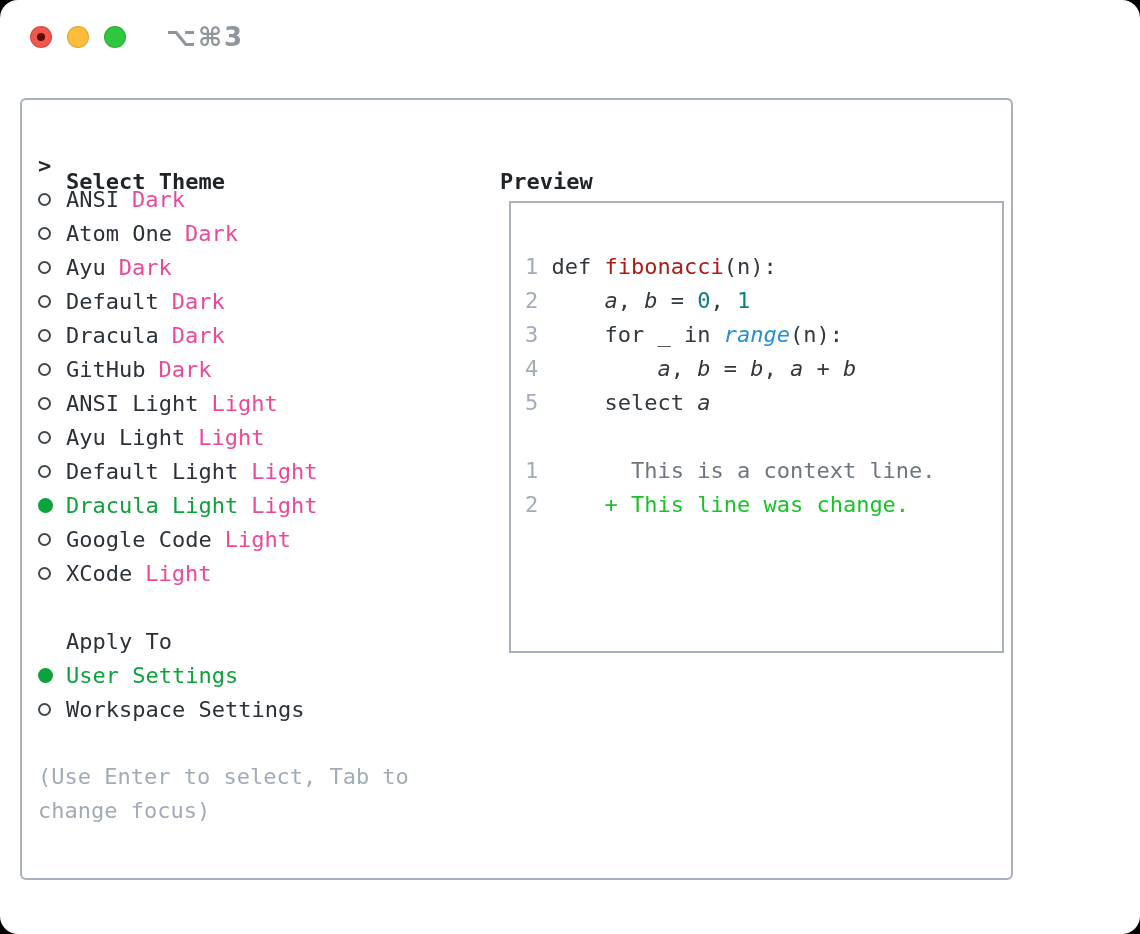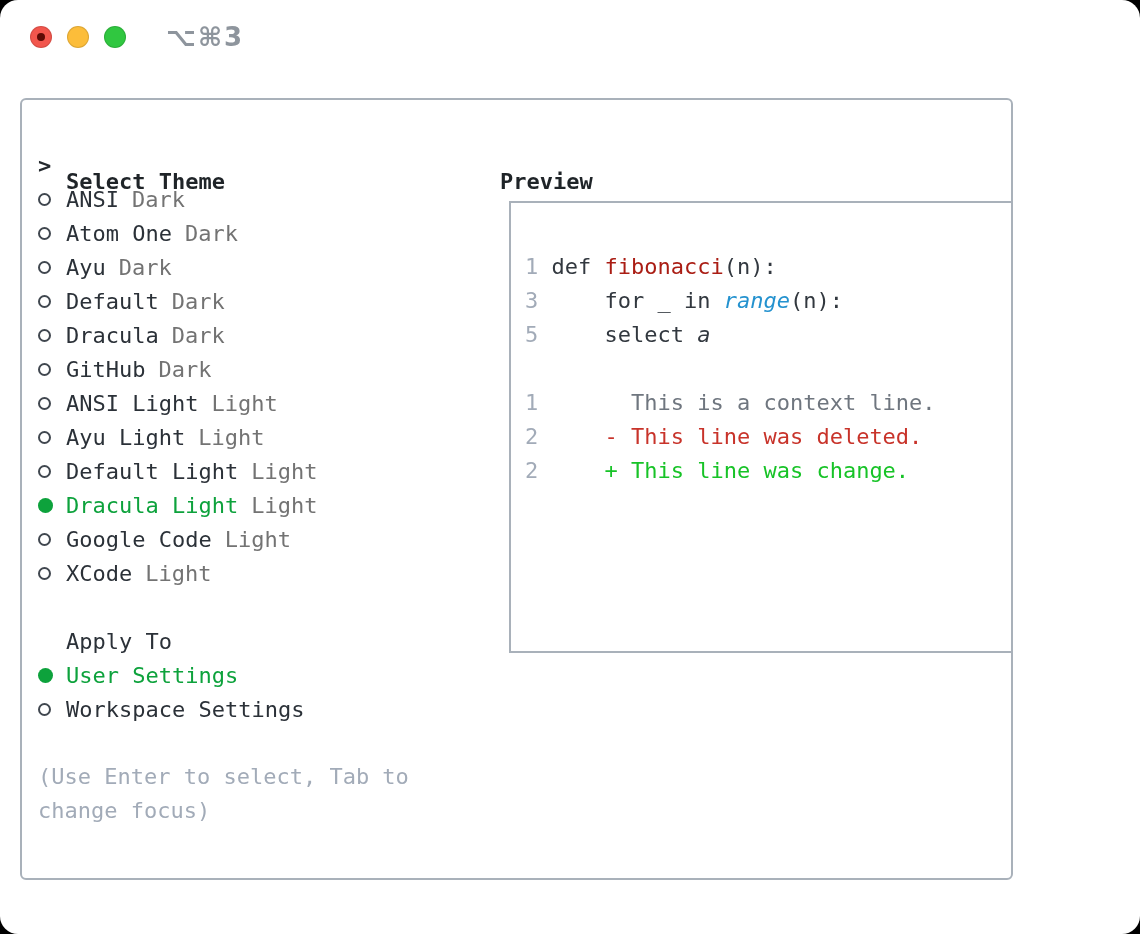"Dark" .variant { color: #737373 -> #ec4899 }
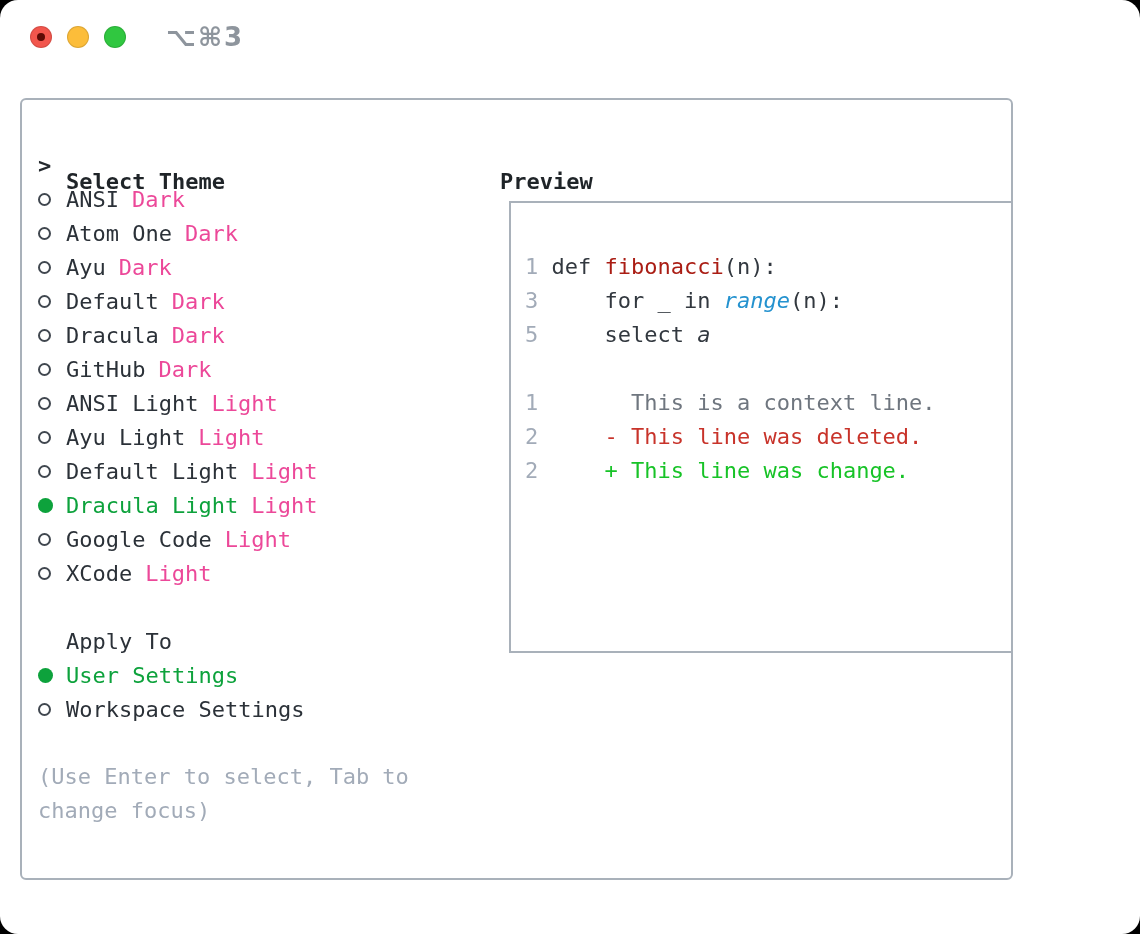"1 def fibonacci(n):" .preview-box { padding: 47px 13px 0 14px -> 47px 4px 0 14px }
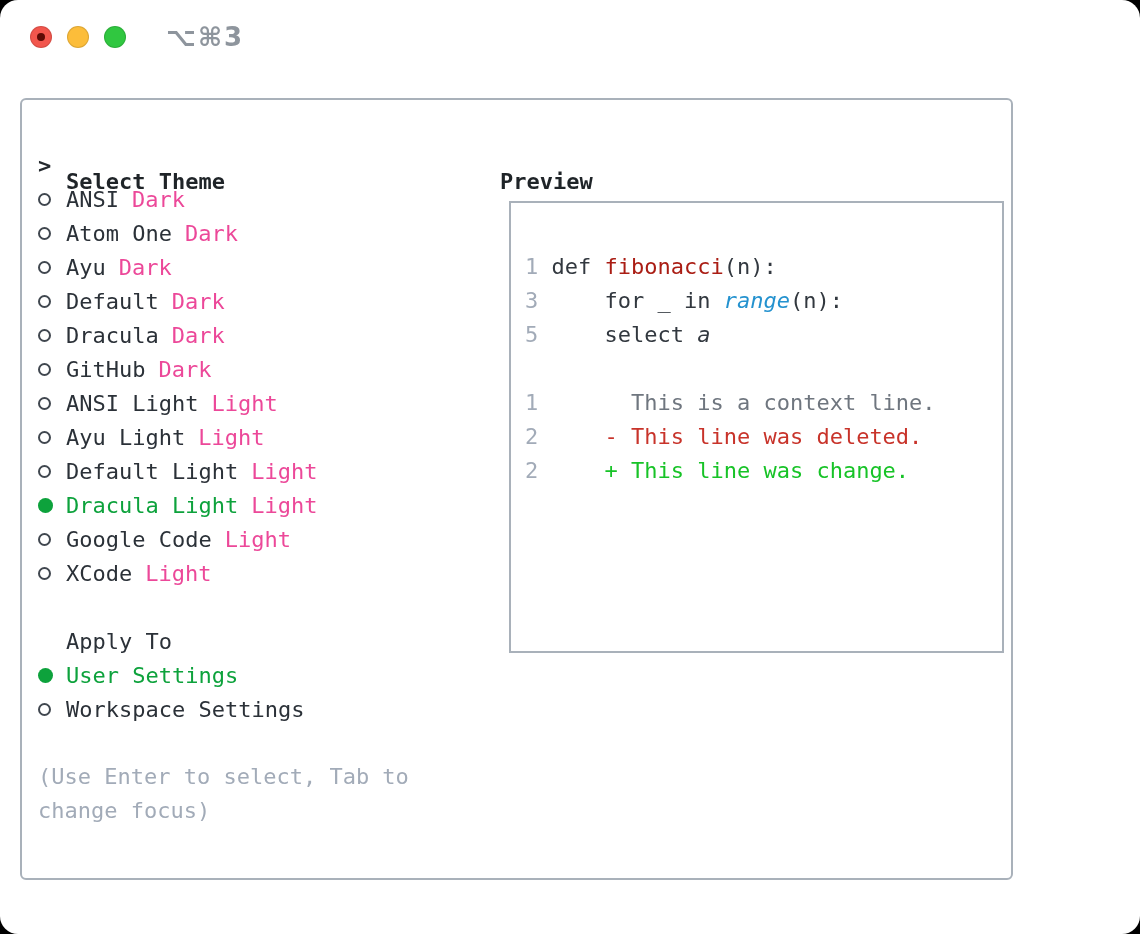"2 a, b = 0," div.pline { html: none -> <div><span>2</span><span> </span><span>a</span><span>, </span><span>b</span><span> = </span><span>0</span><span>, </span><span>1</span></div> }
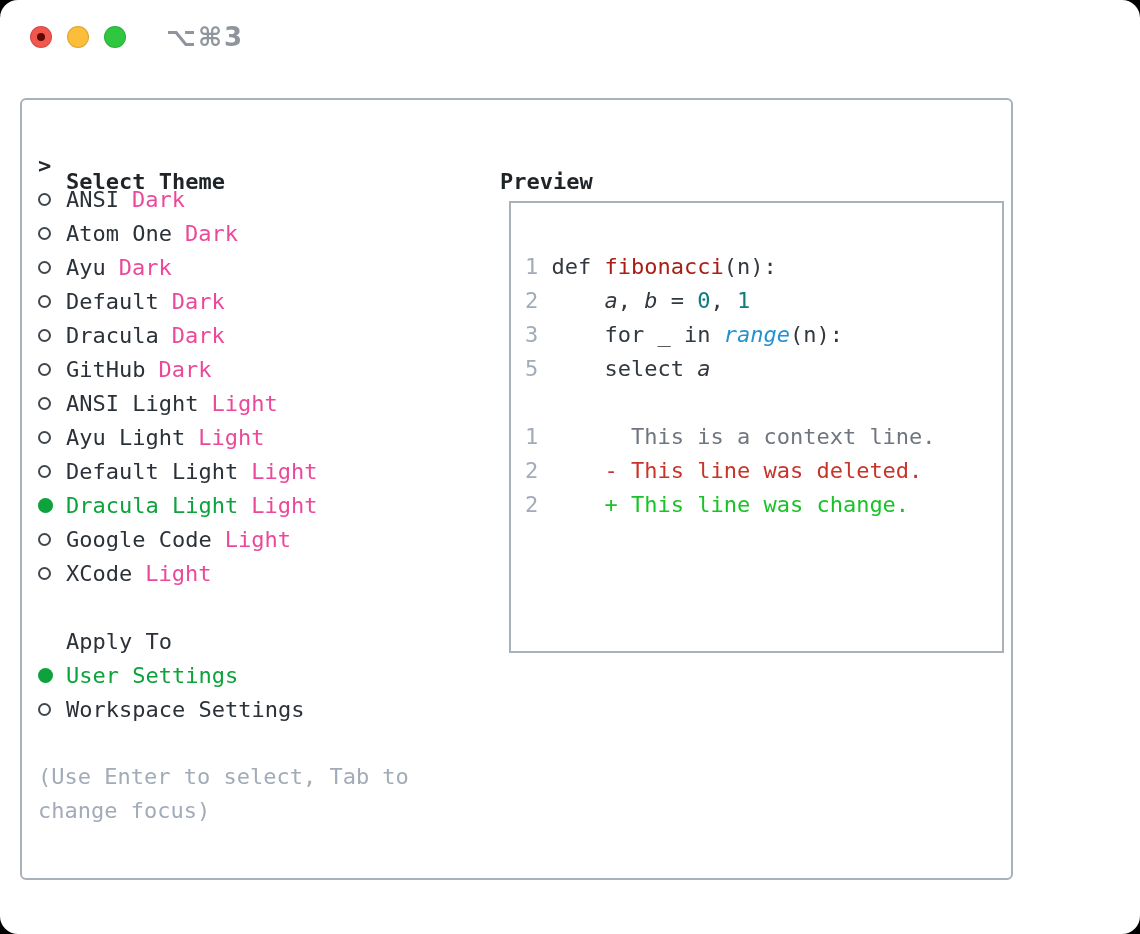"4 a, b = b," div.pline { html: none -> <div><span>4</span><span> </span><span>a</span><span>, </span><span>b</span><span> = </span><span>b</span><span>, </span><span>a</span><span> + </span><span>b</span></div> }
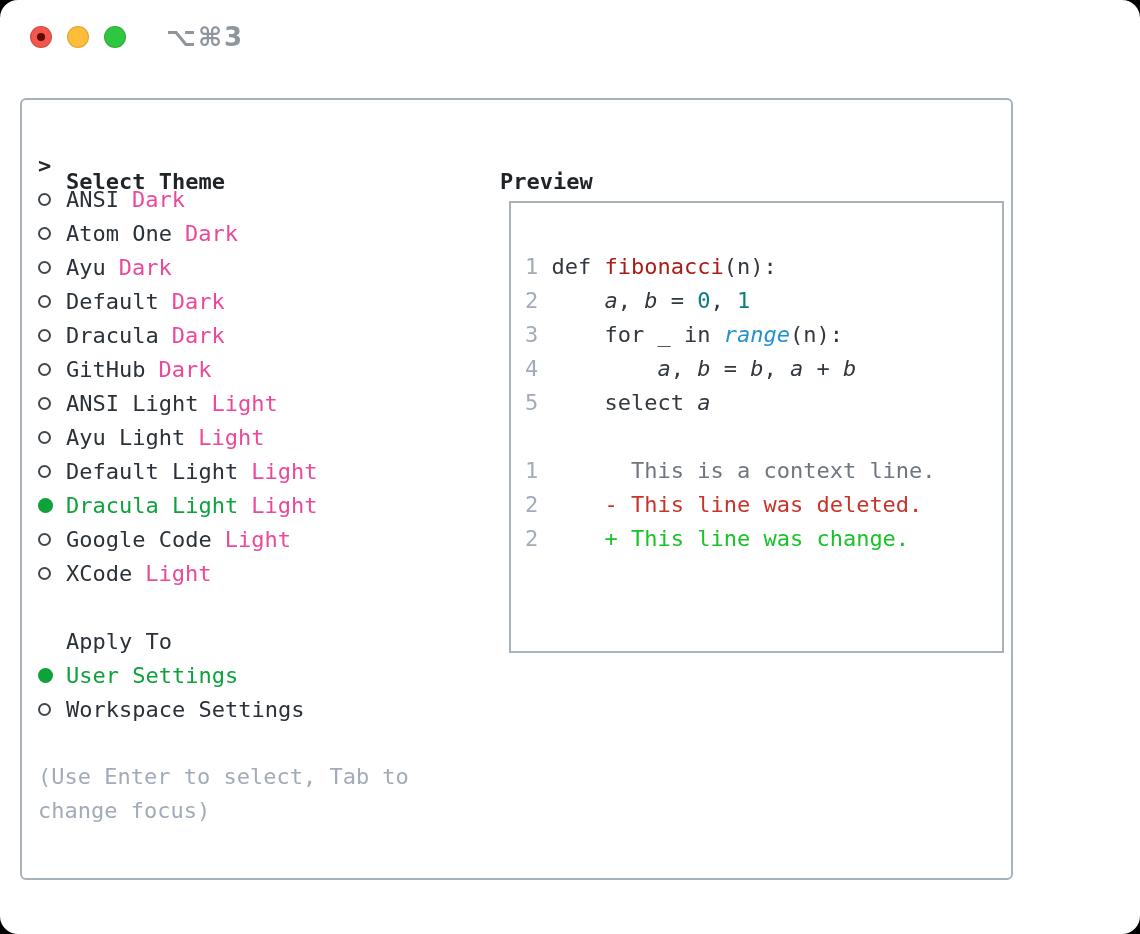"2 - This line was" div.pline { html: <div><span>2</span><span> - This line was deleted.</span></div> -> none }
